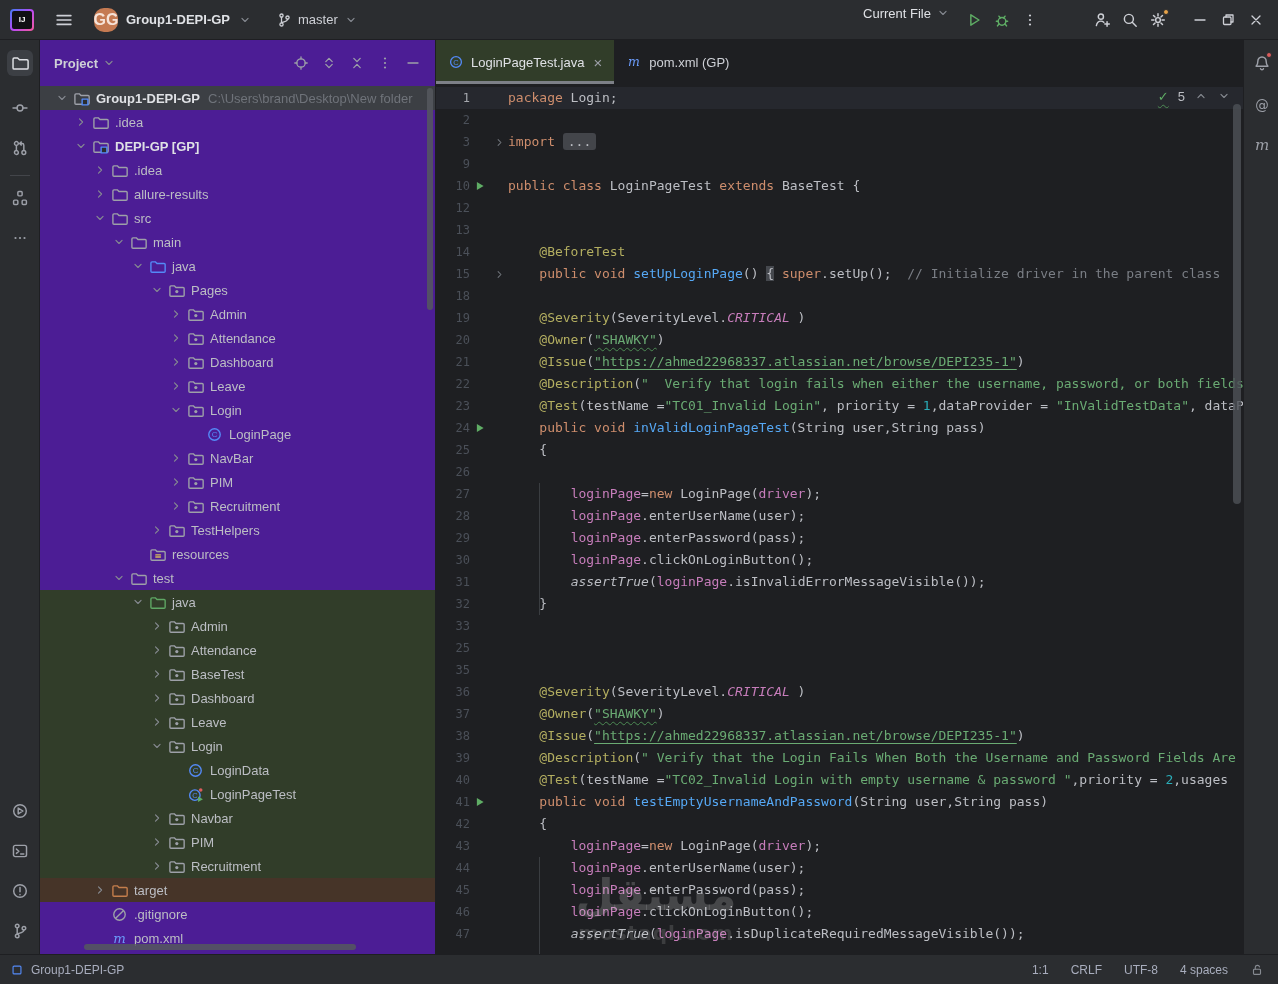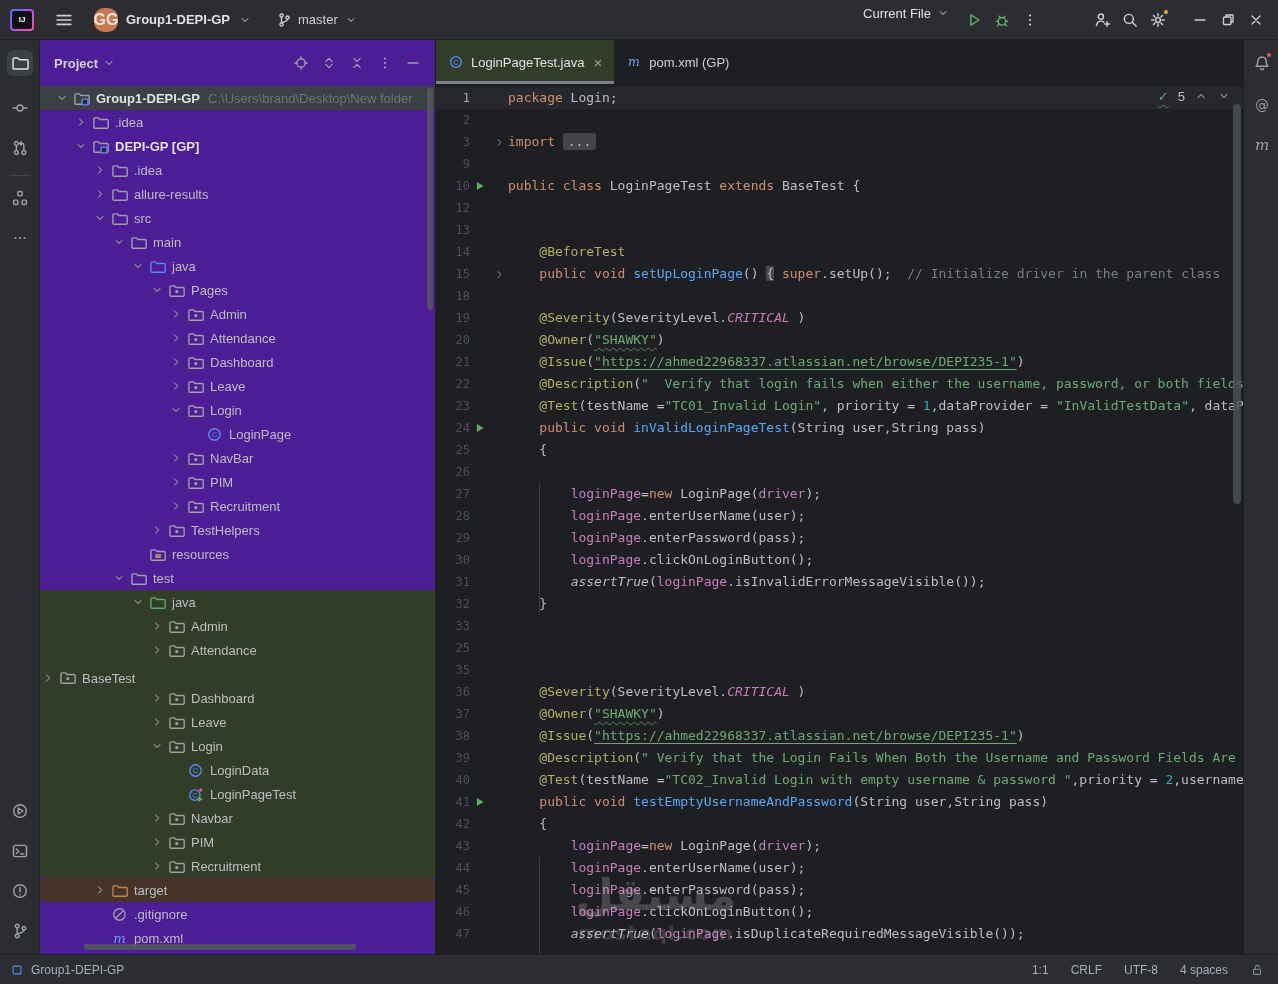"BaseTest" div.trow { align-items: flex-end -> none; padding-left: none -> 109px }
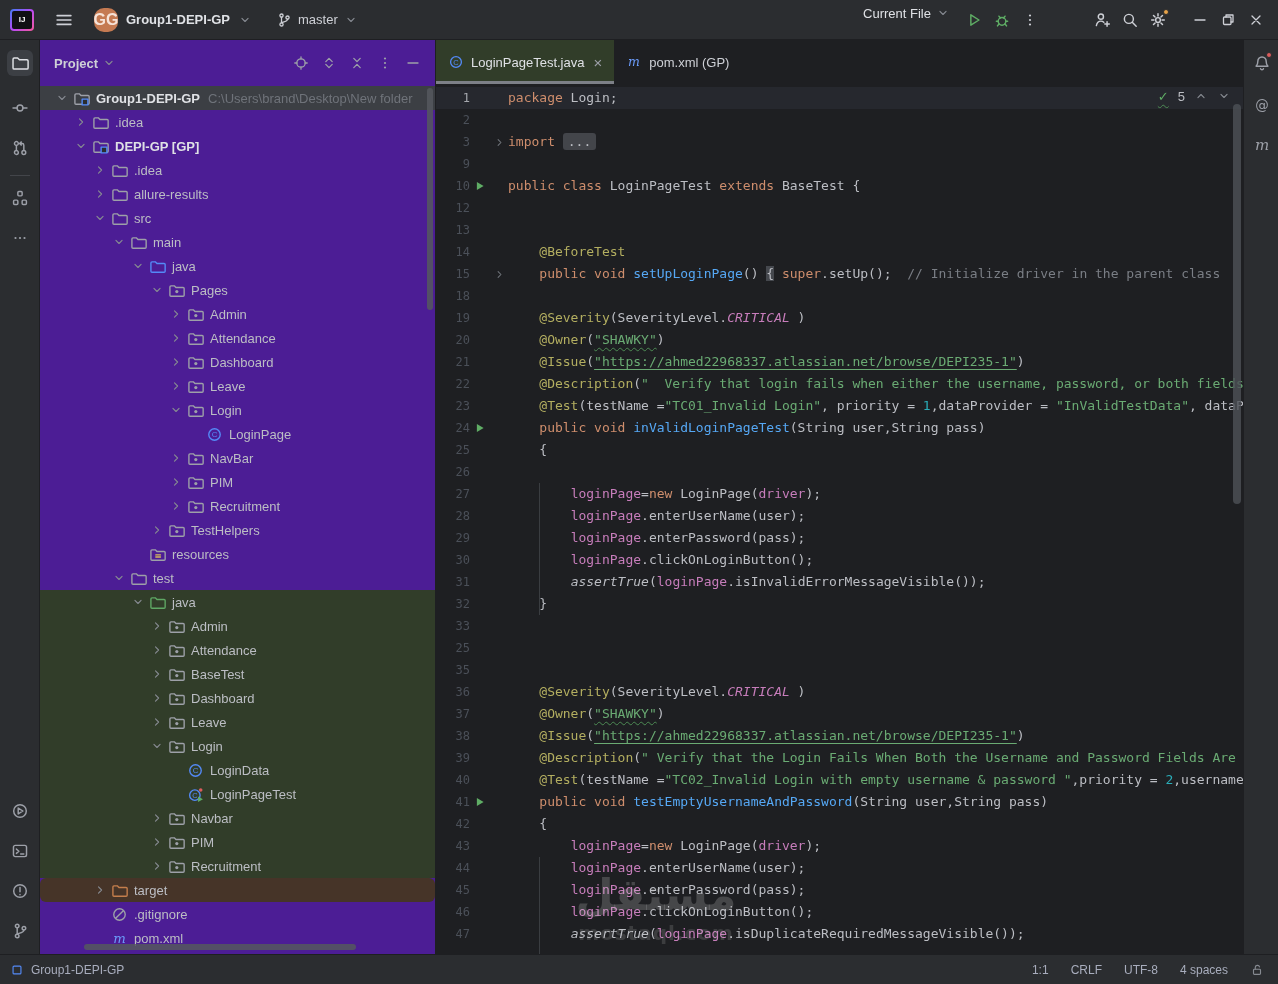",username" span.sg-d { text: ,username -> ,usages }
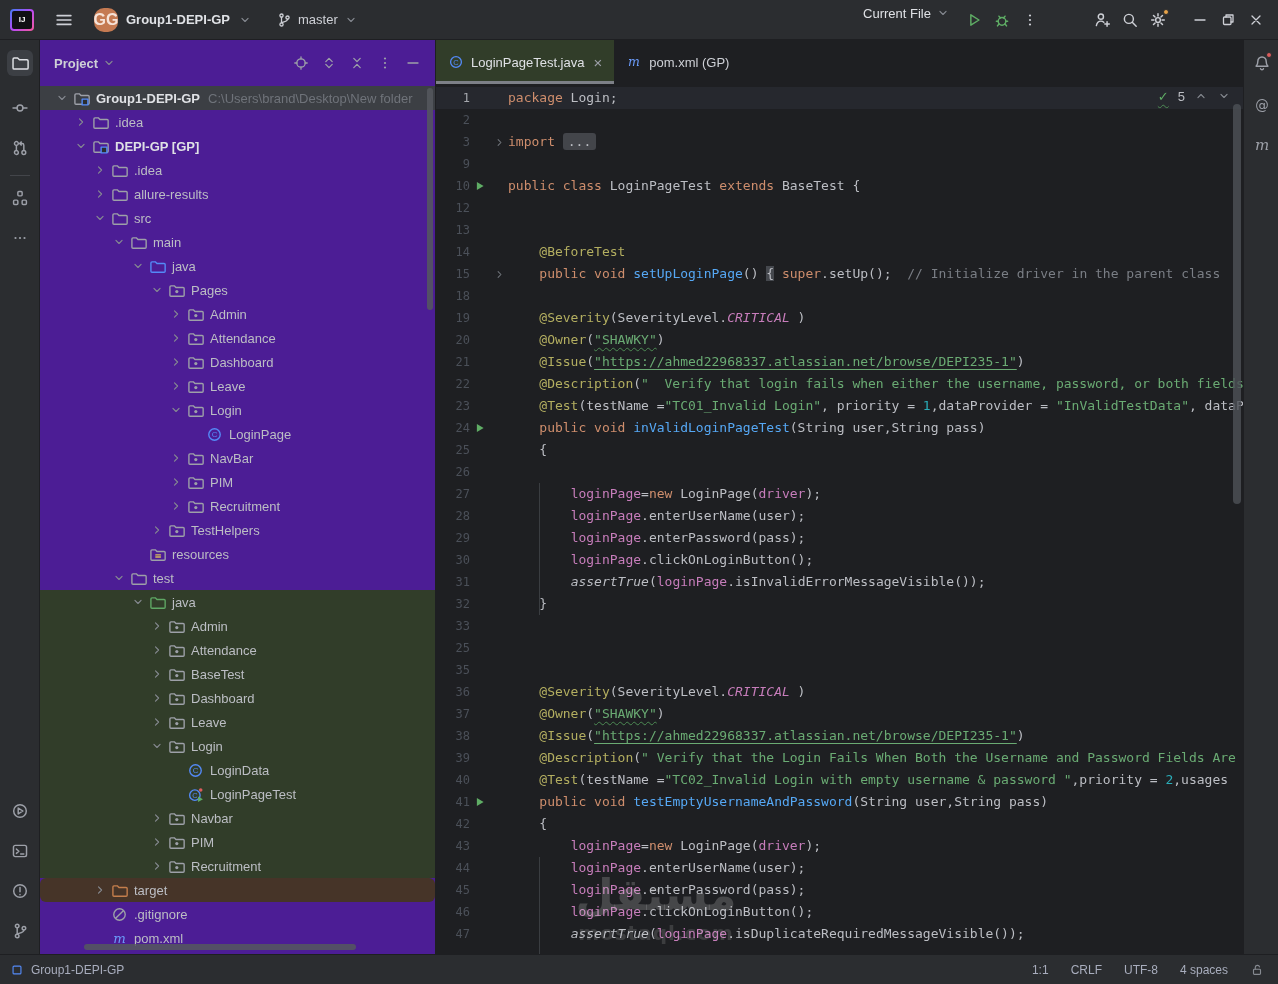"target" .trow.bg-excluded { border-radius: 6px -> none }
